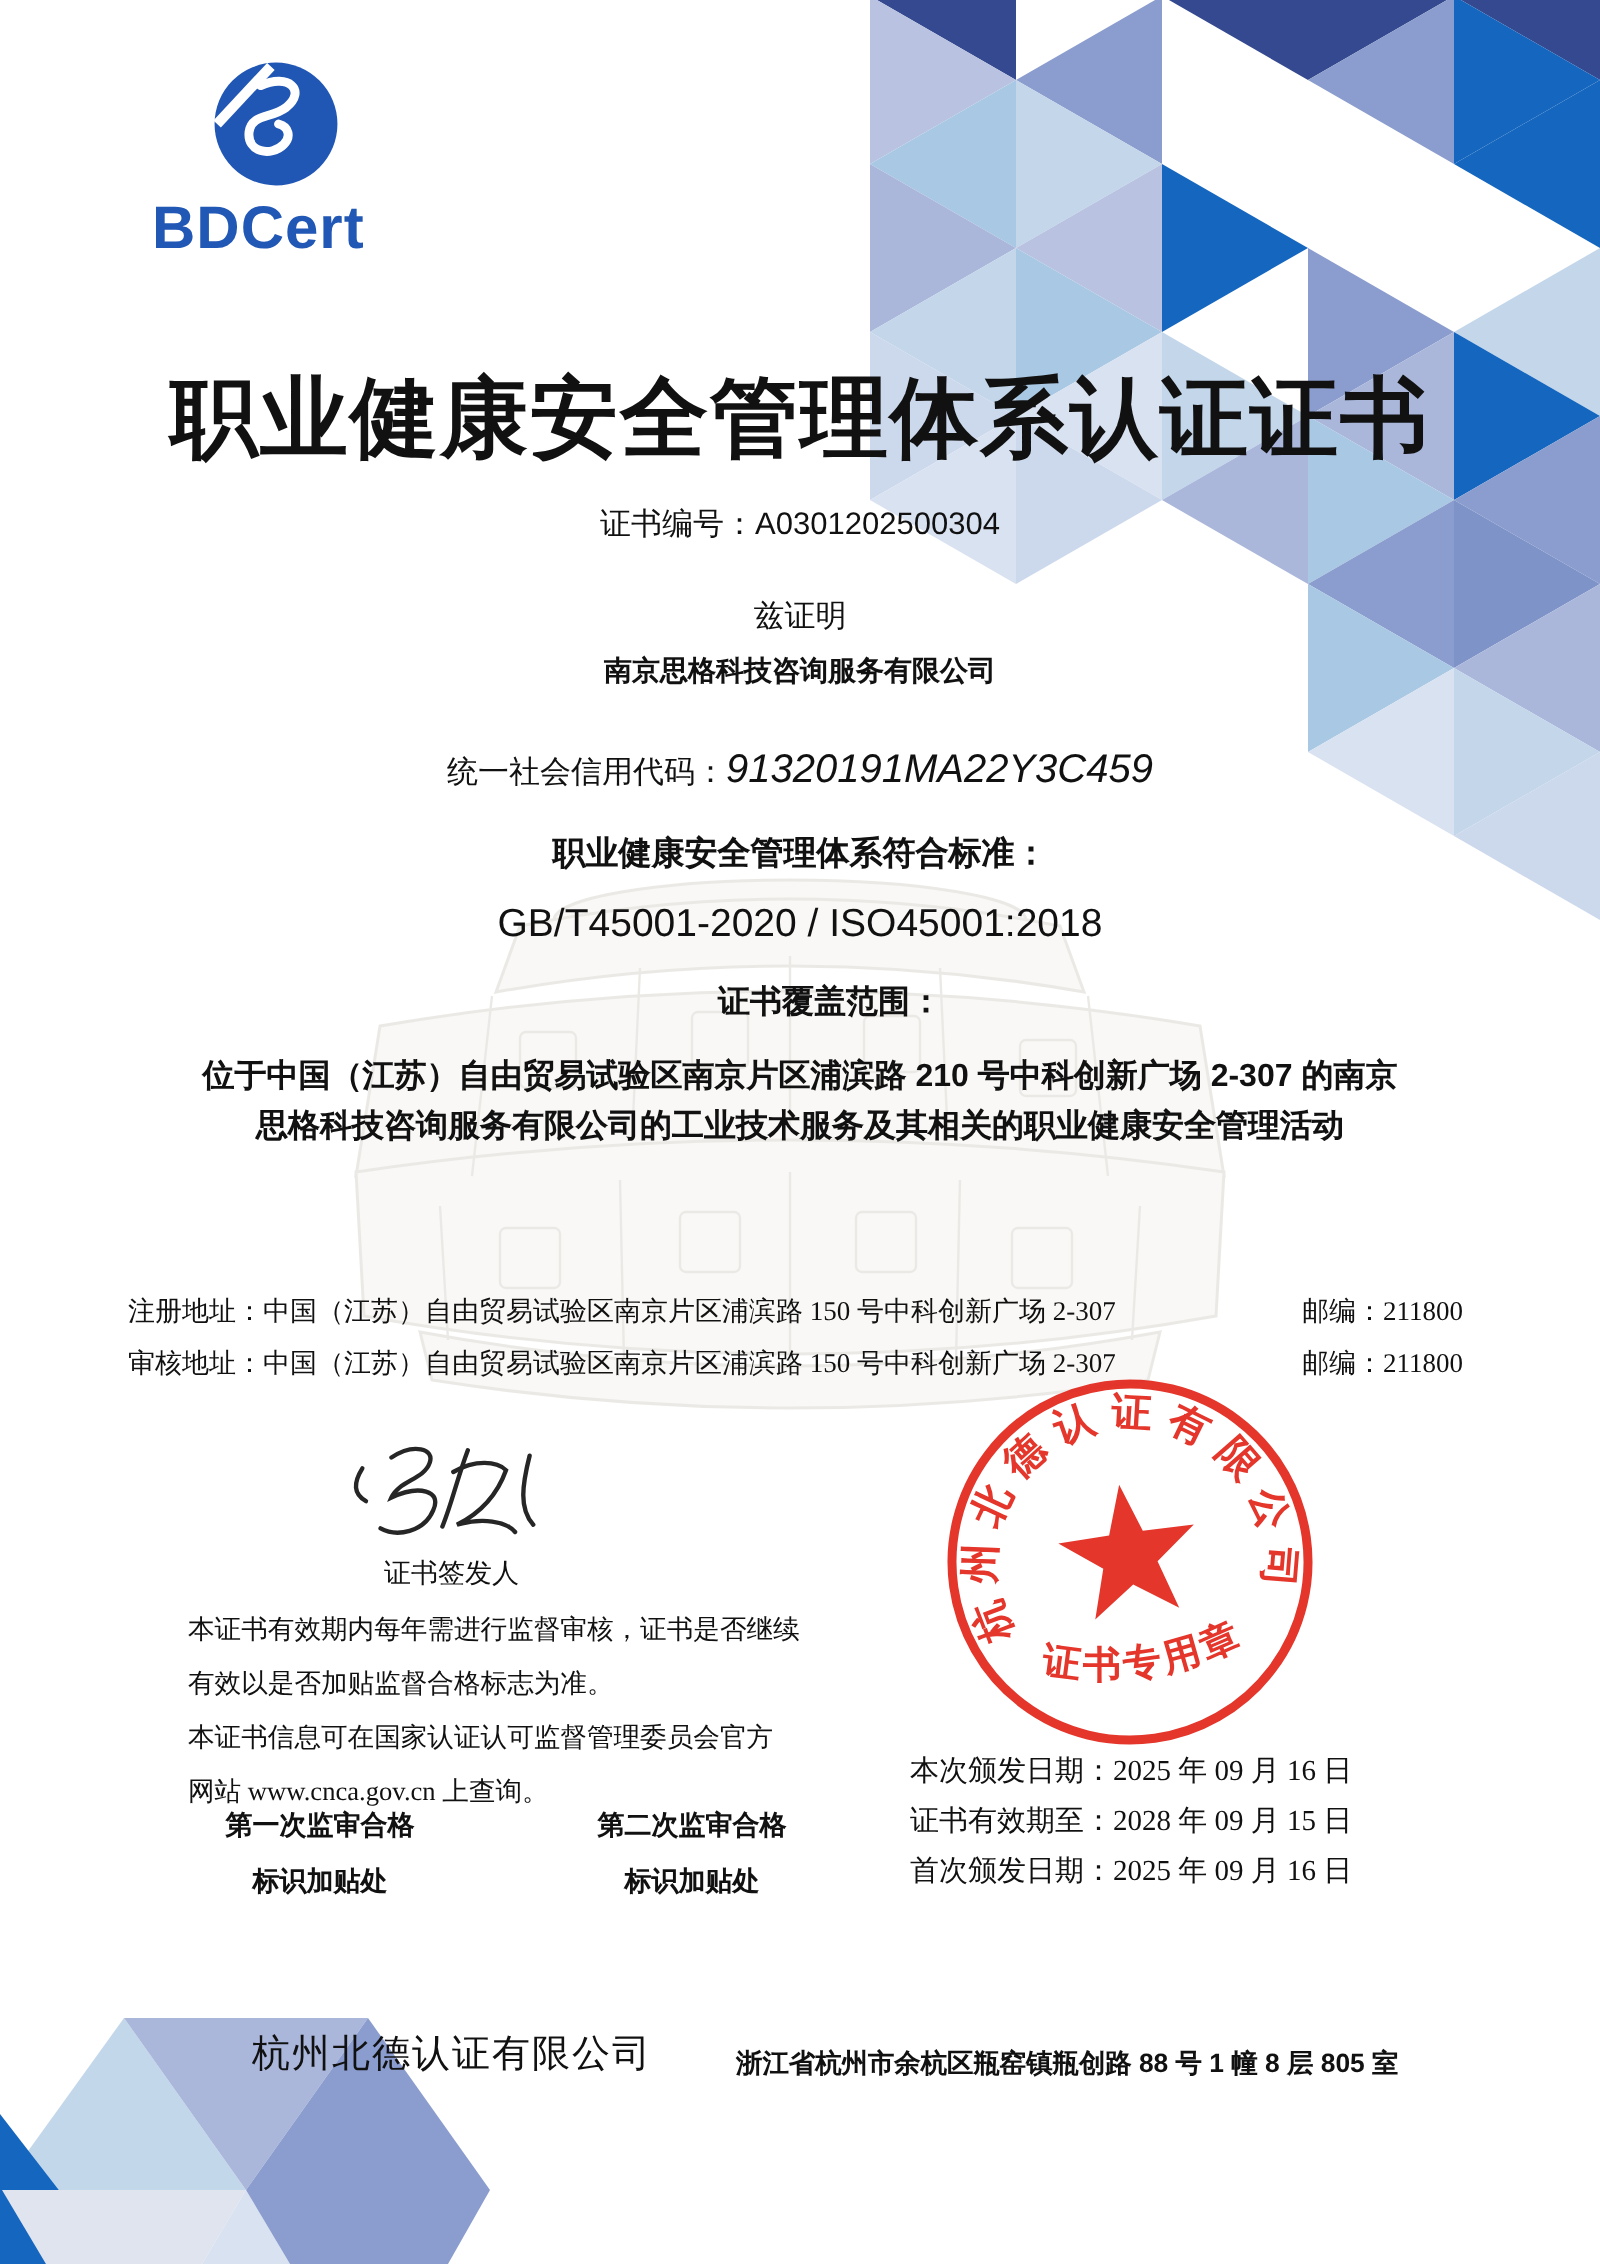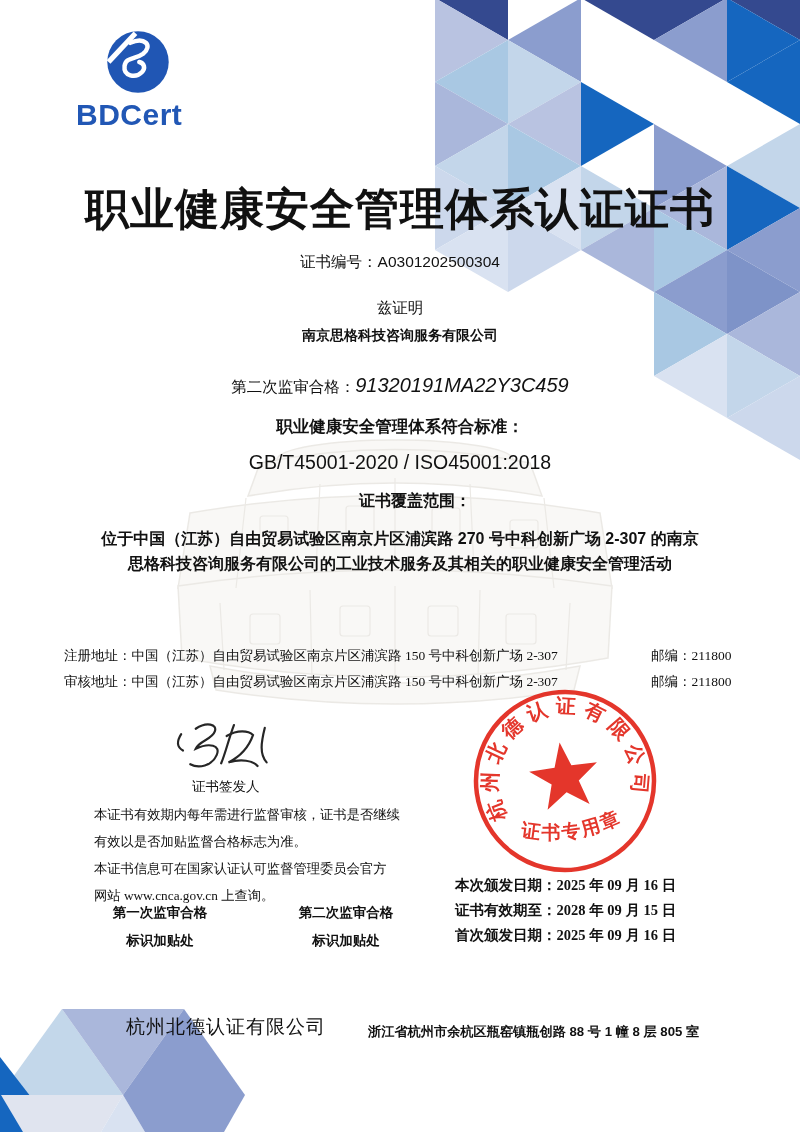"第二次监审合格：" span { text: 第二次监审合格 -> 统一社会信用代码 }
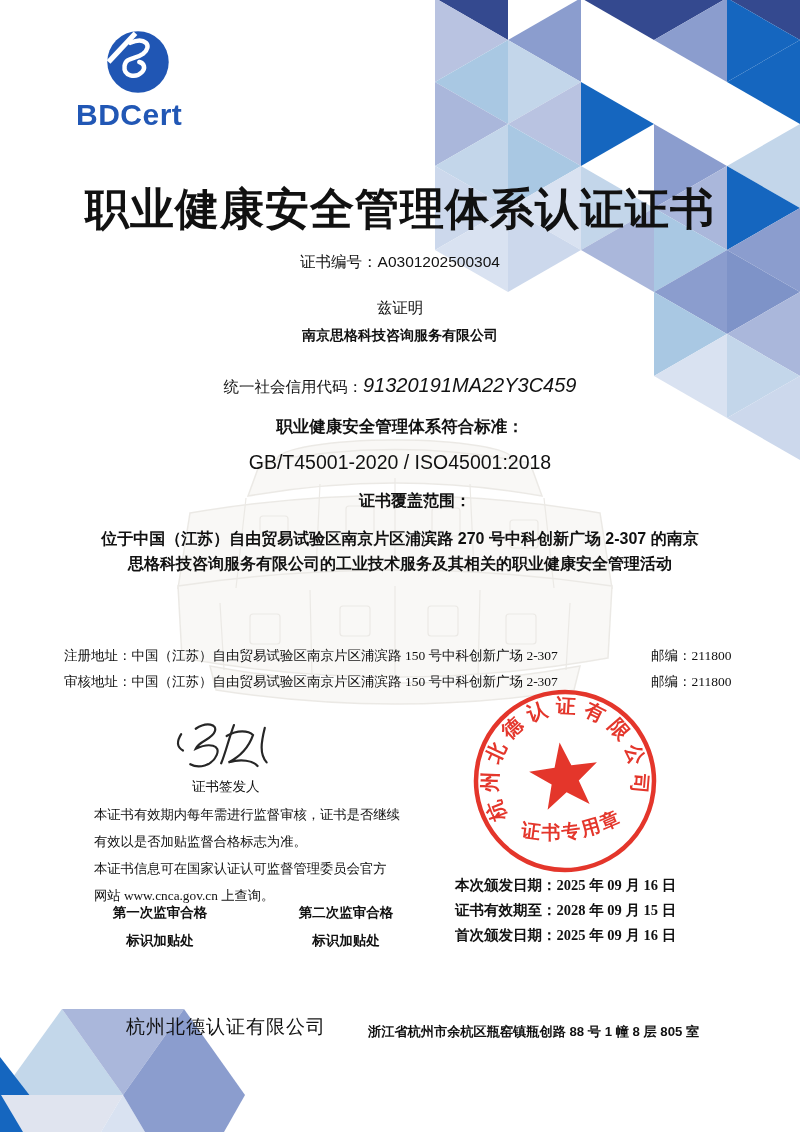"位于中国（江苏）自由贸易试验区南京片区浦滨路 270 号中科创新广场 2-307" div.abs { text: 270 -> 210 }
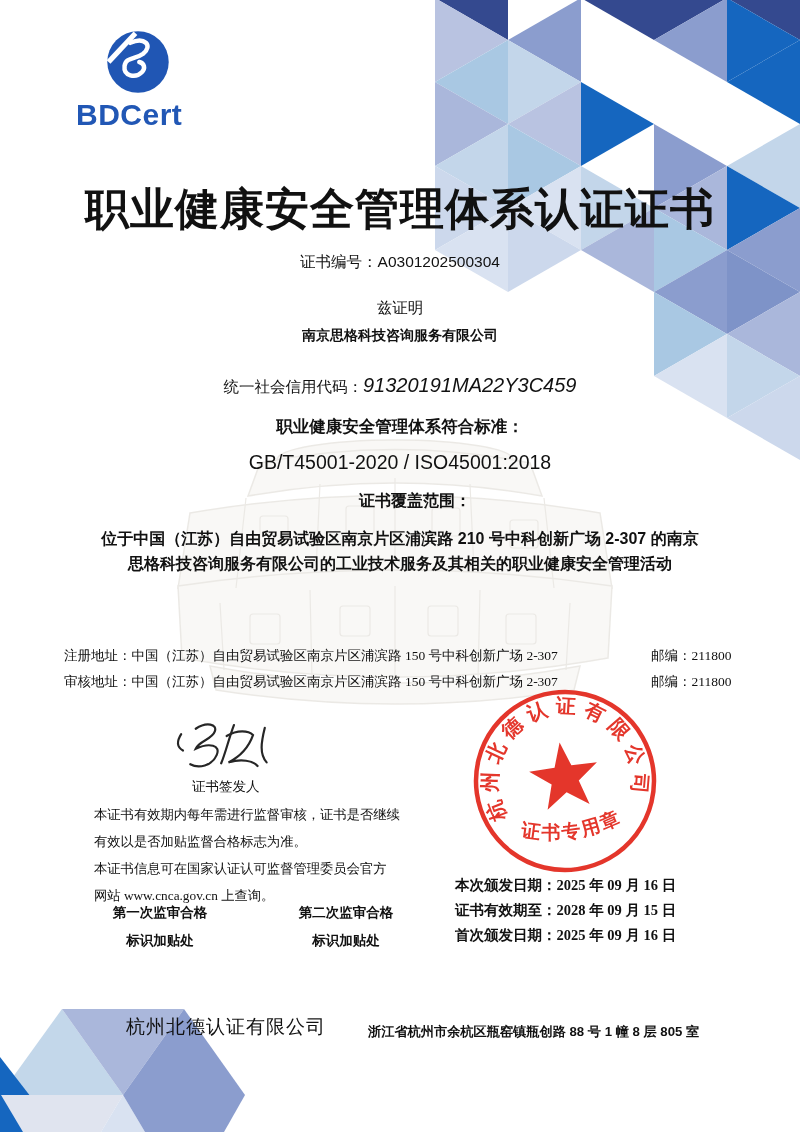"本次颁发日期：2025 年 09 月 16" .date-line { font-weight: bold -> normal }
